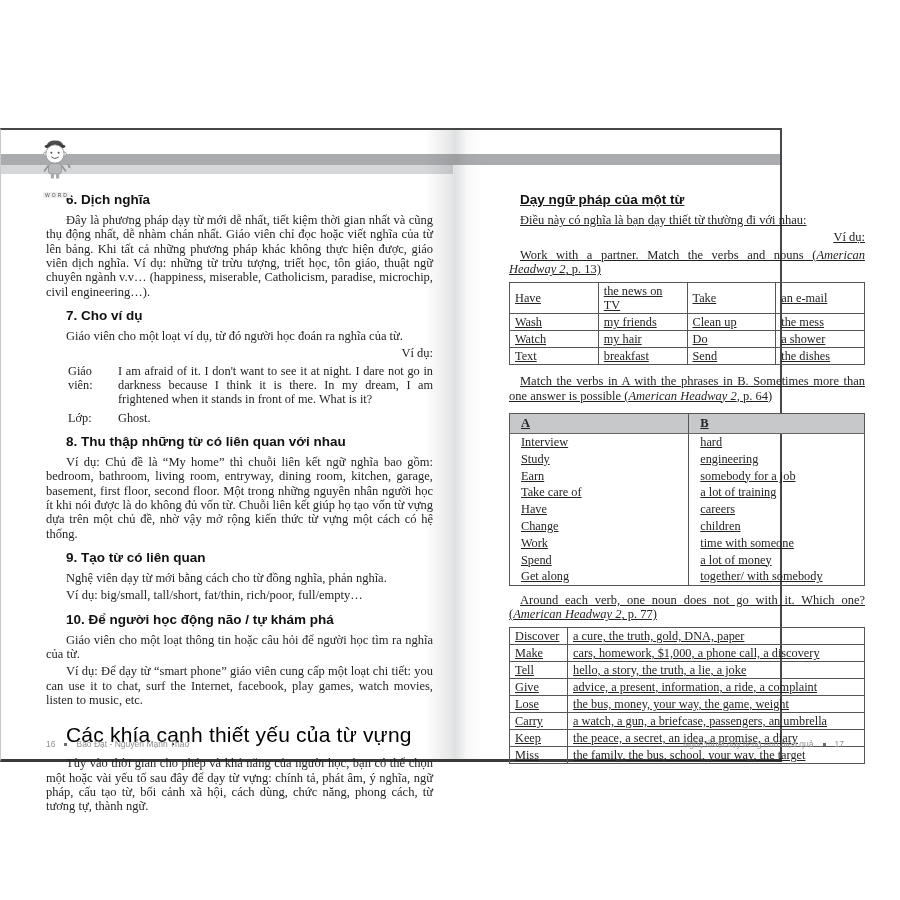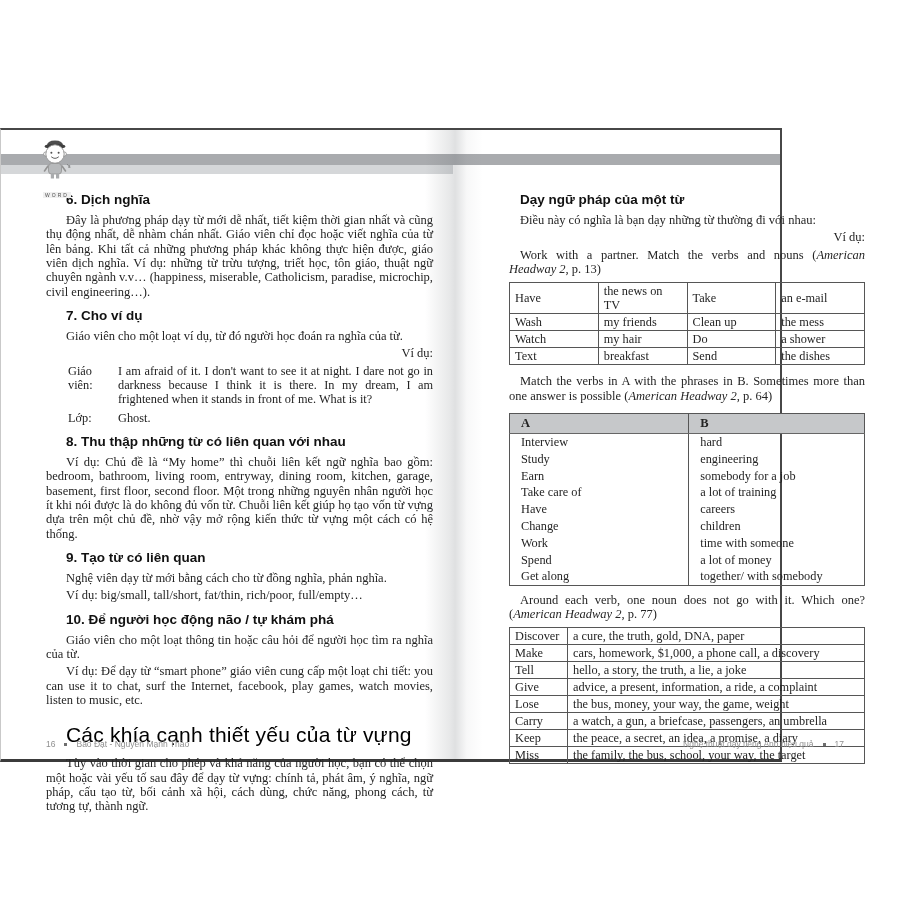"Dạy ngữ pháp của một" .page-right { text-decoration: none -> underline }
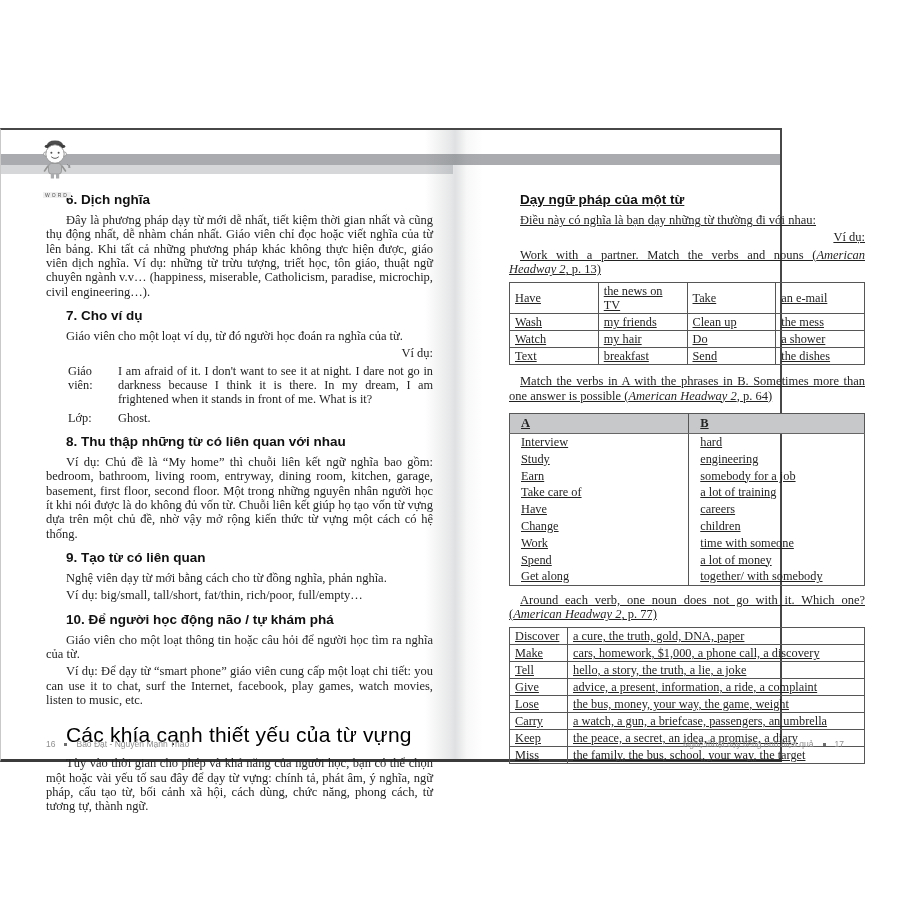"Điều này có nghĩa là" p.para { text: những -> thiết }
